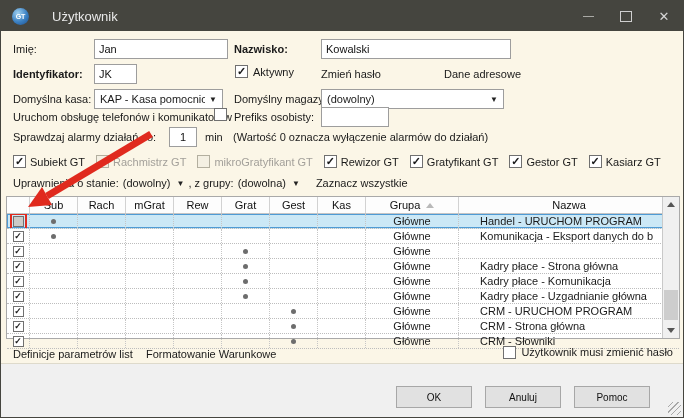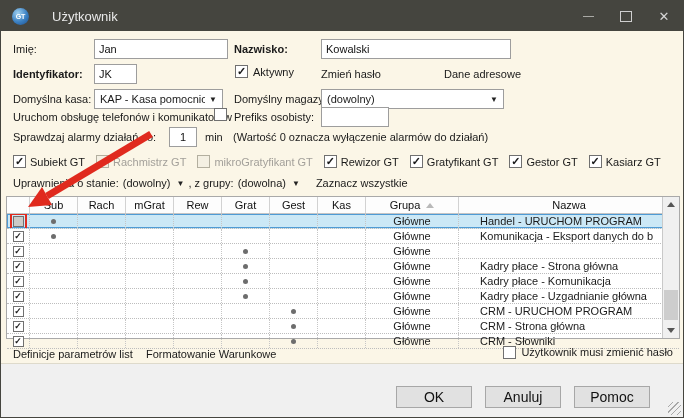"OK" .btn { font-size: 14px -> 10px }
